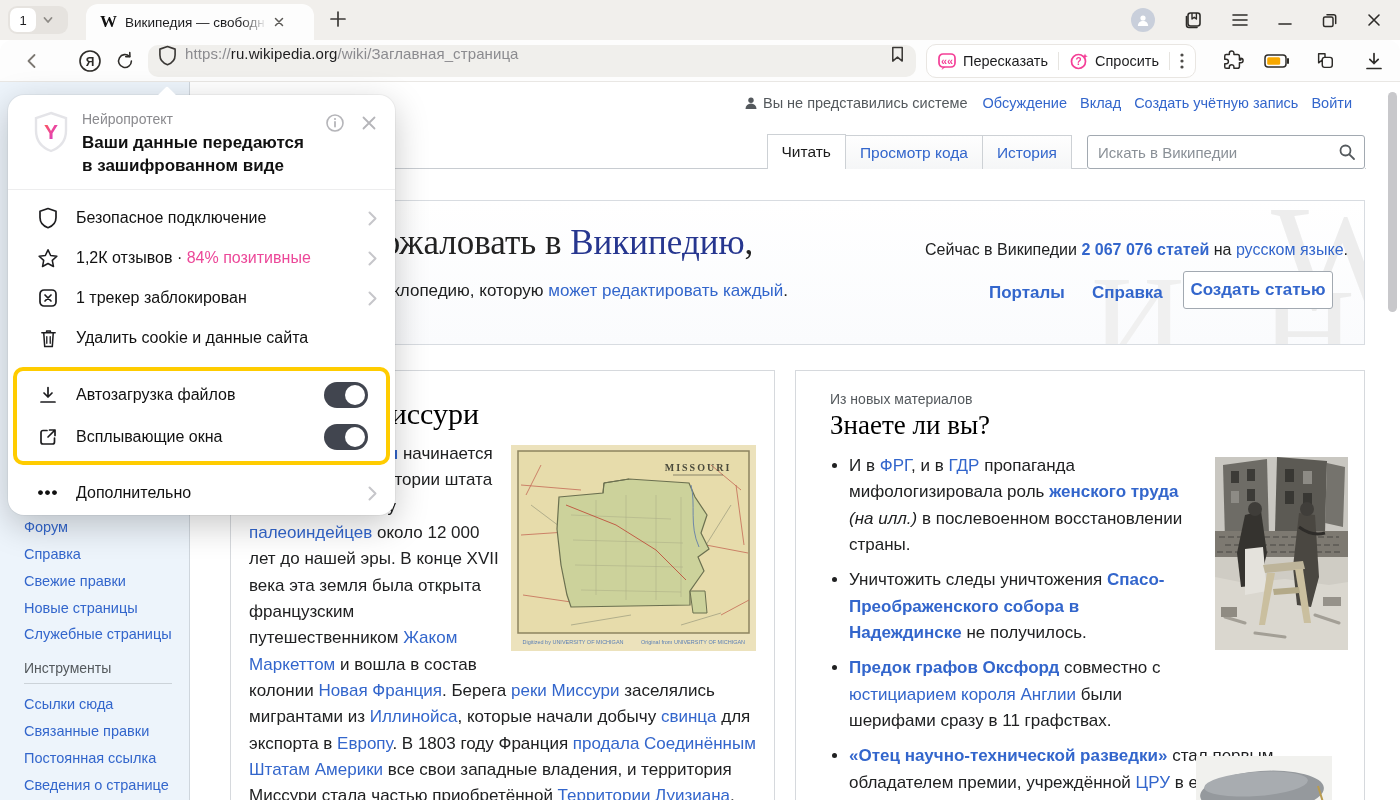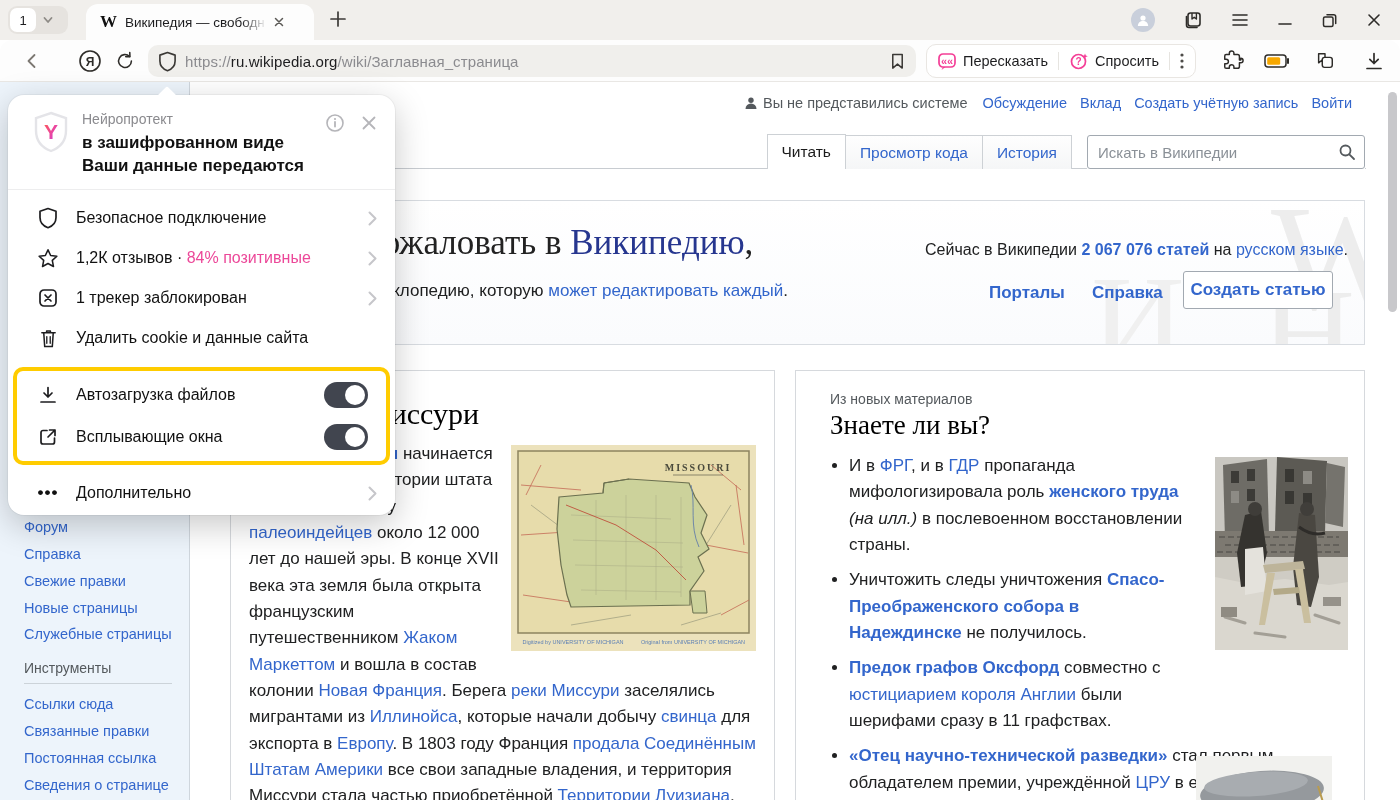"https://ru.wikipedia.org/wiki/Заглавная_" .addr { align-items: center -> none }
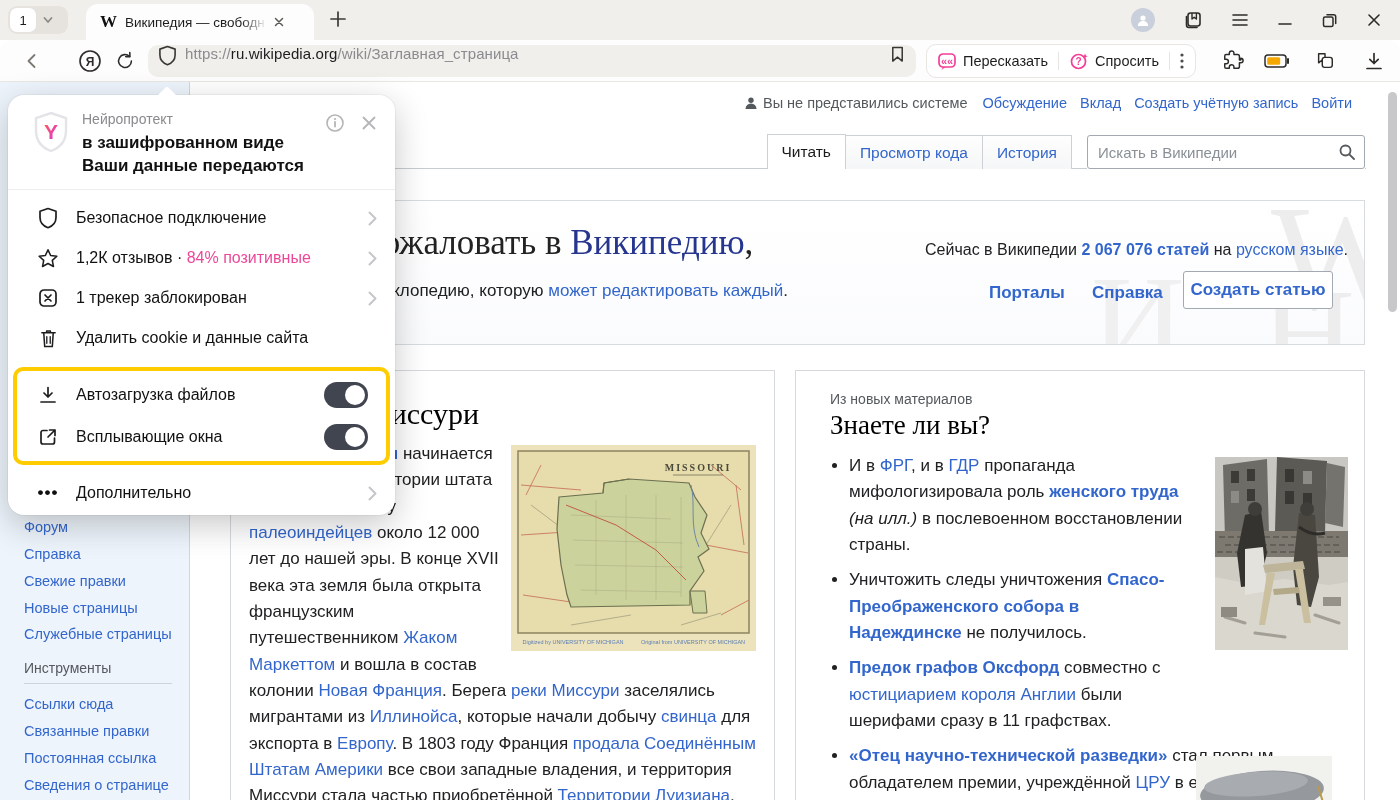"в зашифрованном виде" div { order: before "Ваши данные передаются" -> after "Ваши данные передаются" }
